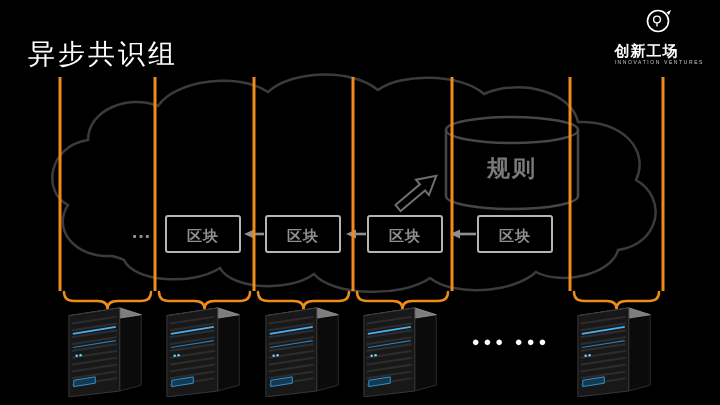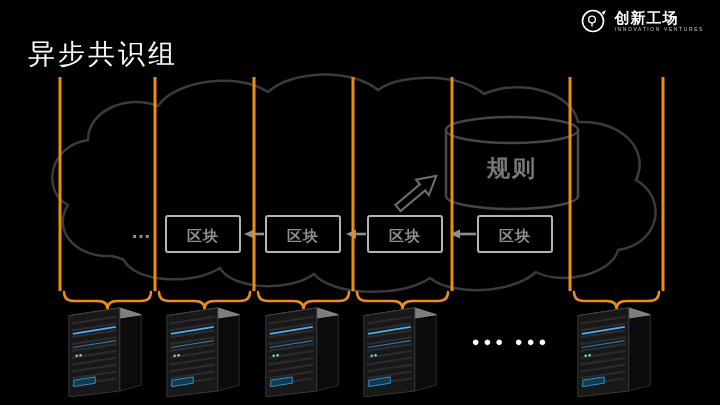"创新工场" .logo { flex-direction: none -> column }
